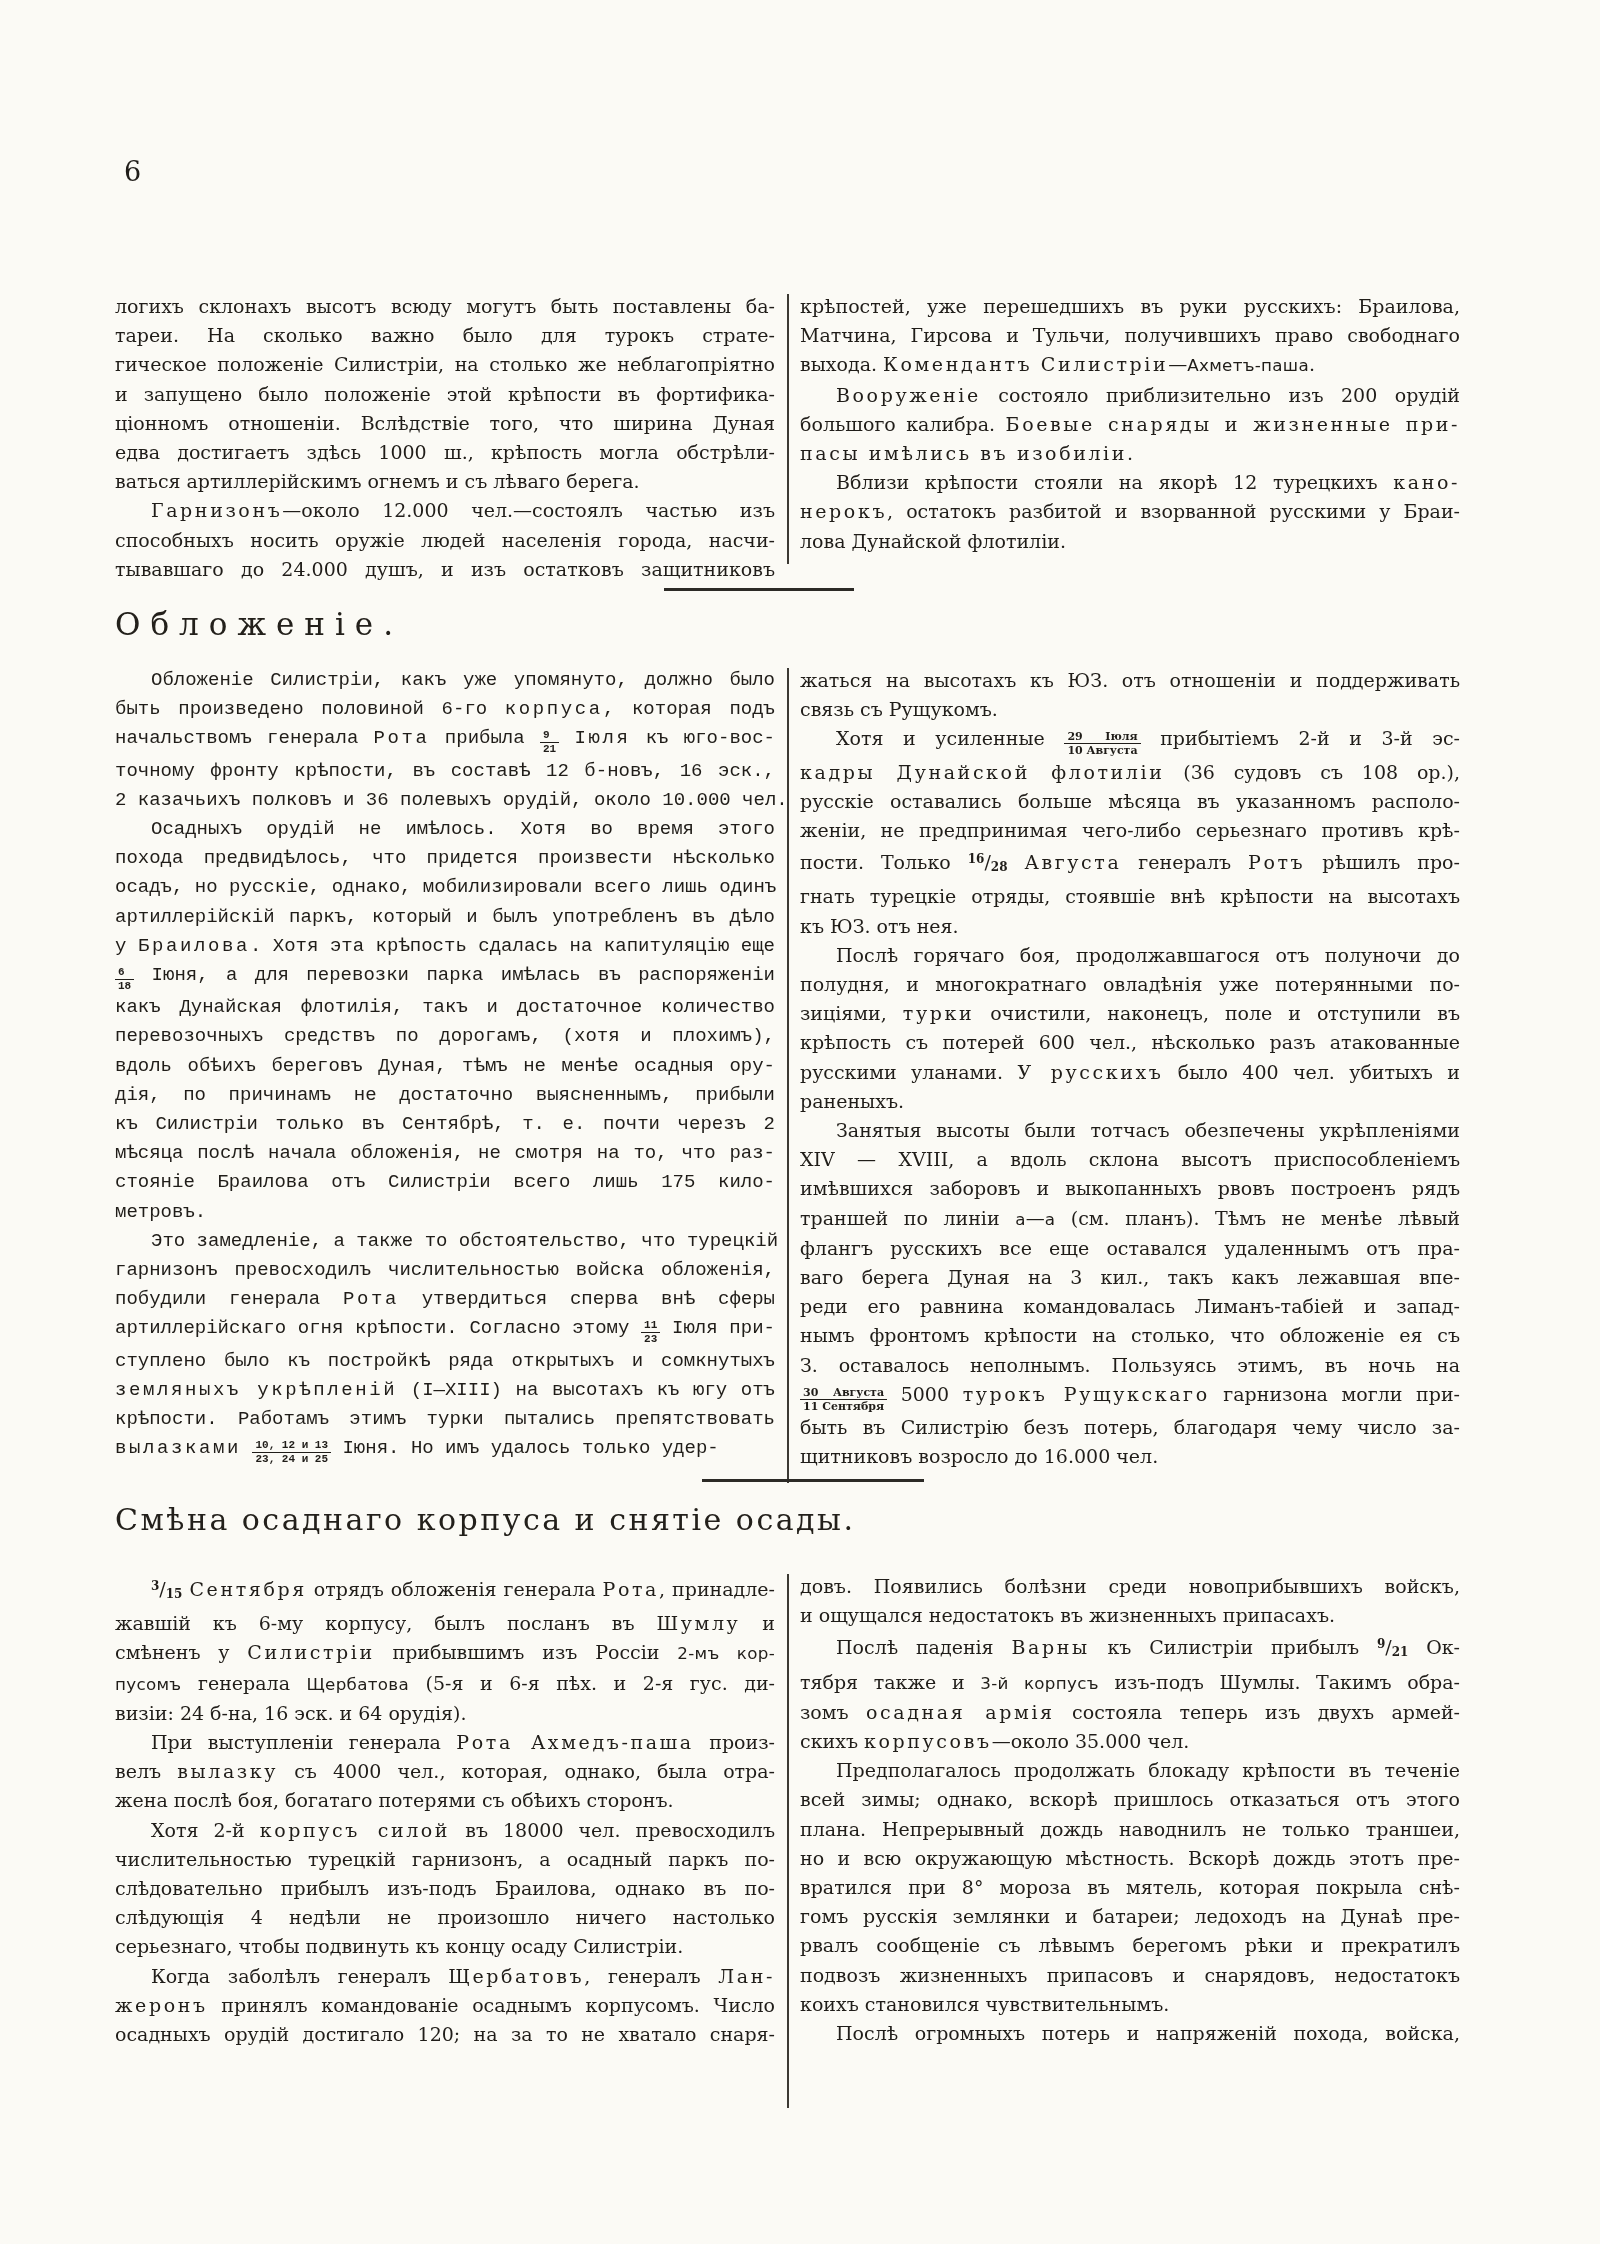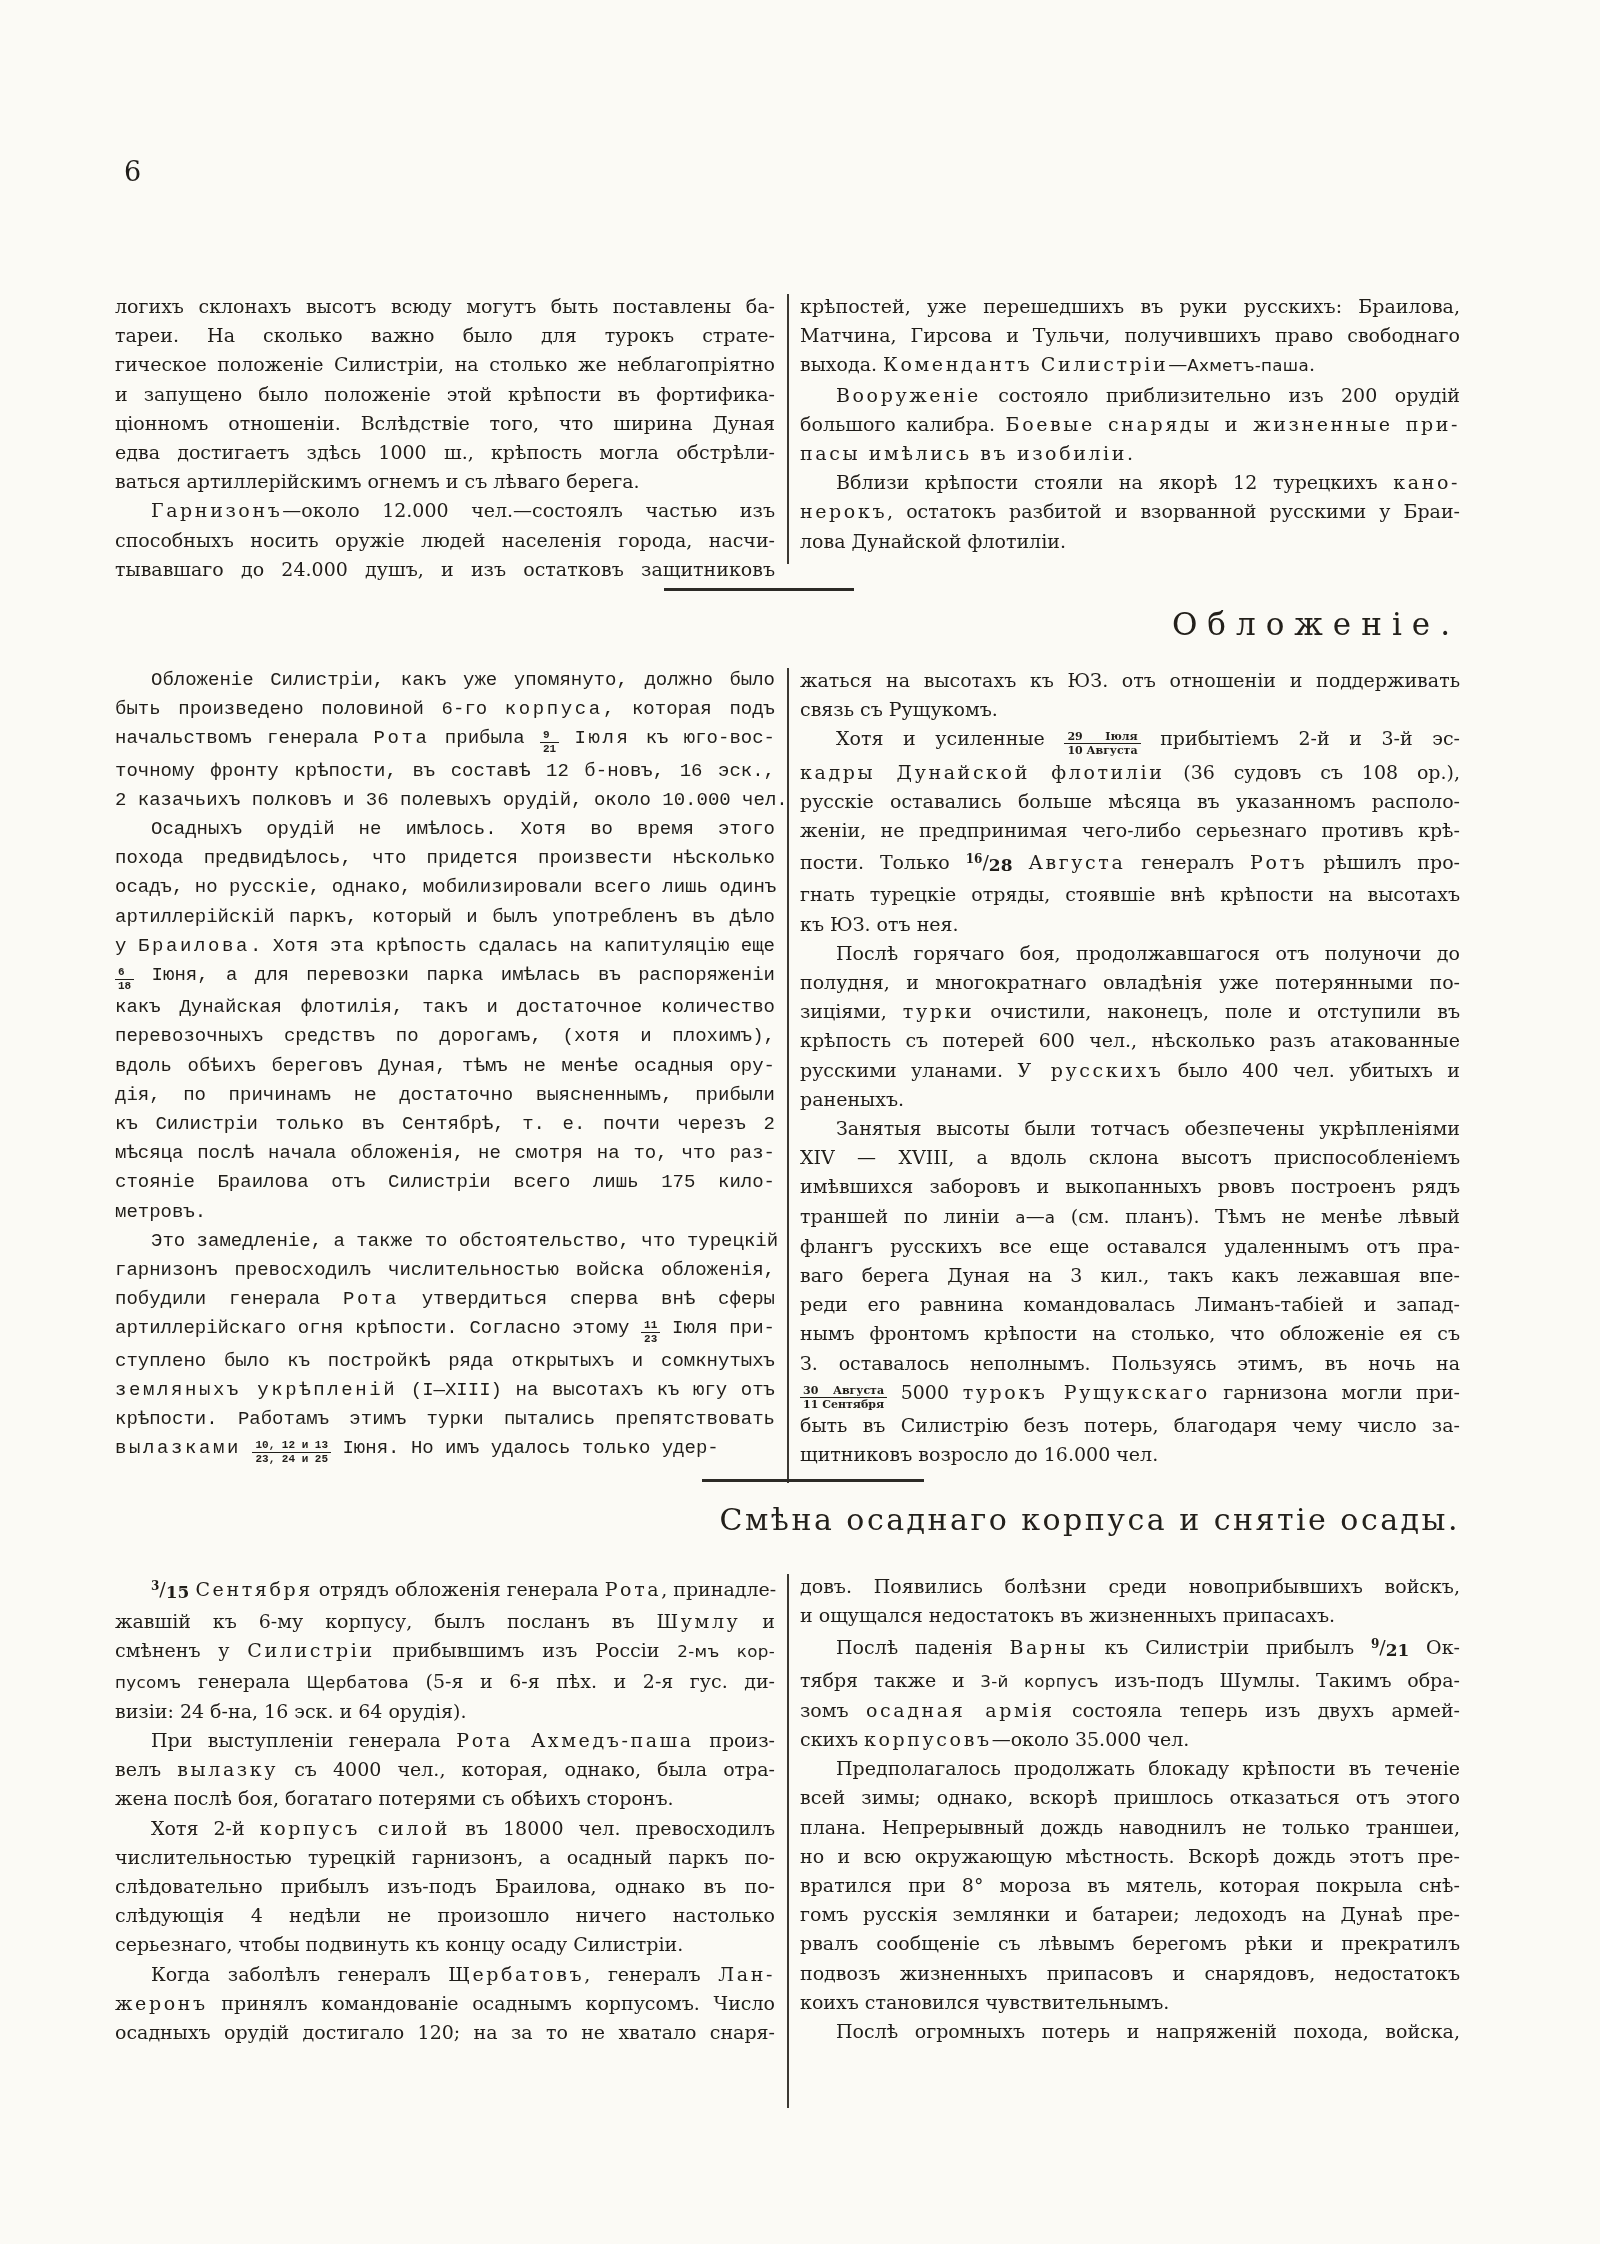"Обложеніе." .heading { text-align: right -> left }
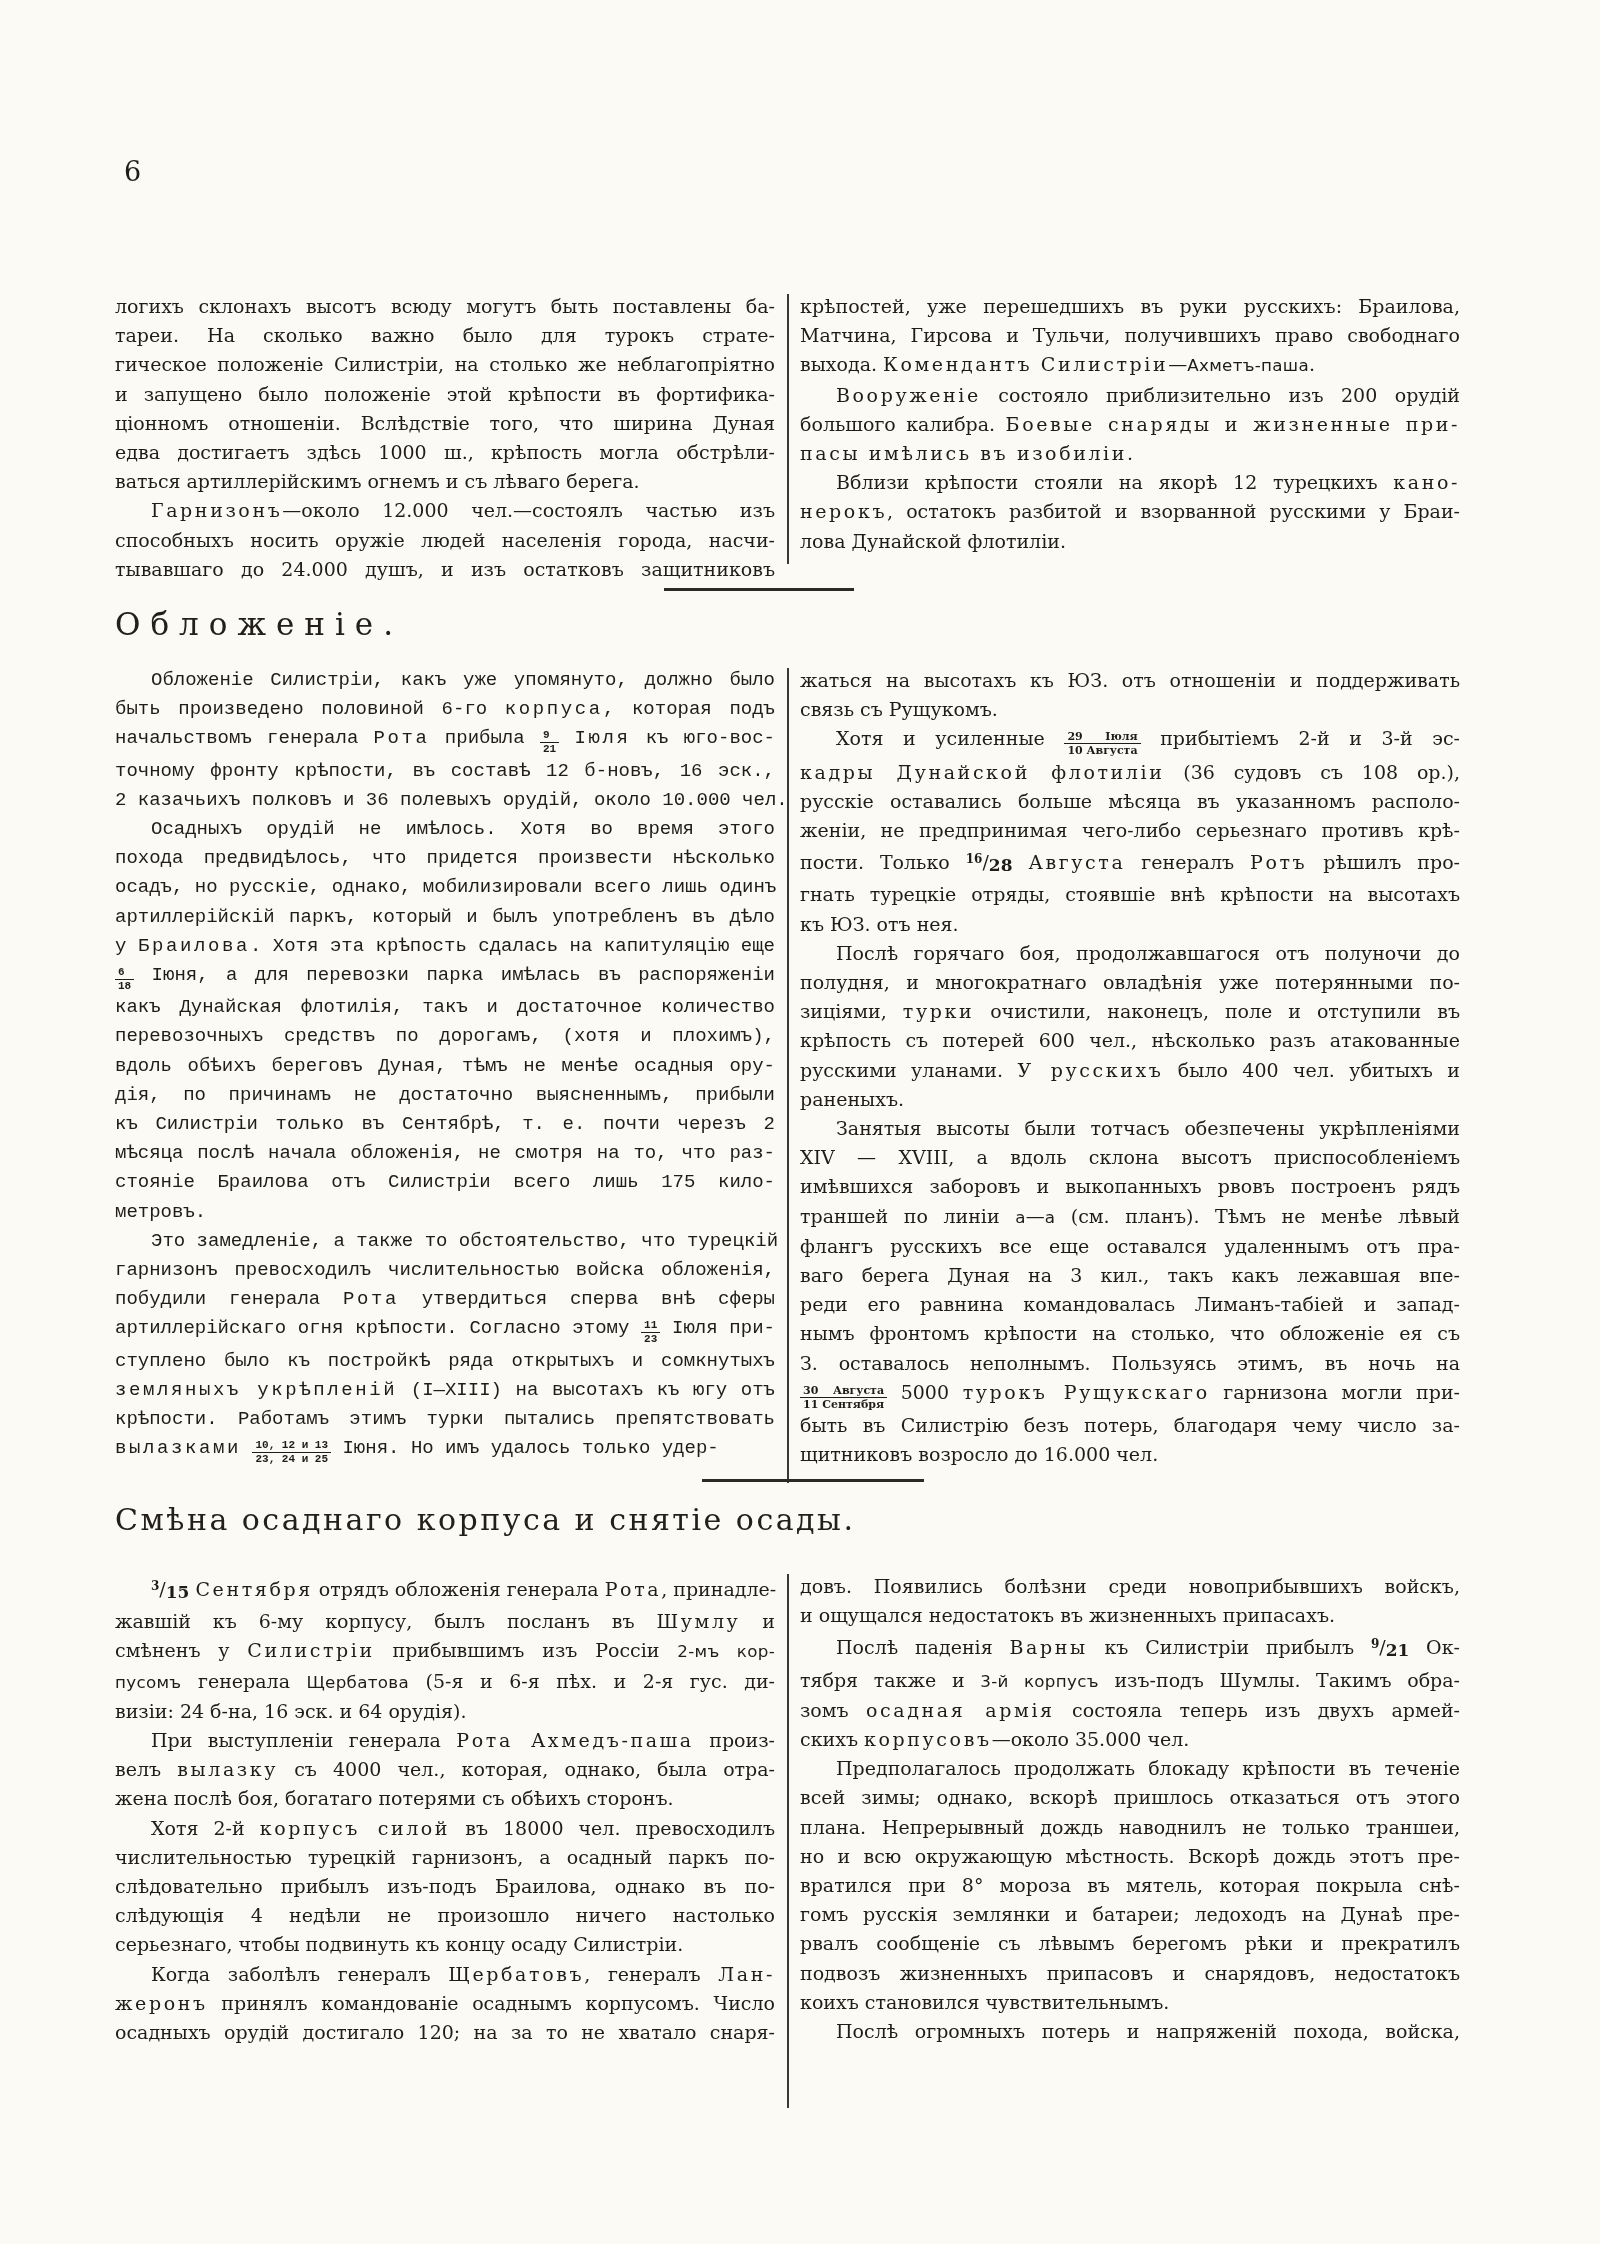"28" .sfr .sd { font-size: 17px -> 12px }
